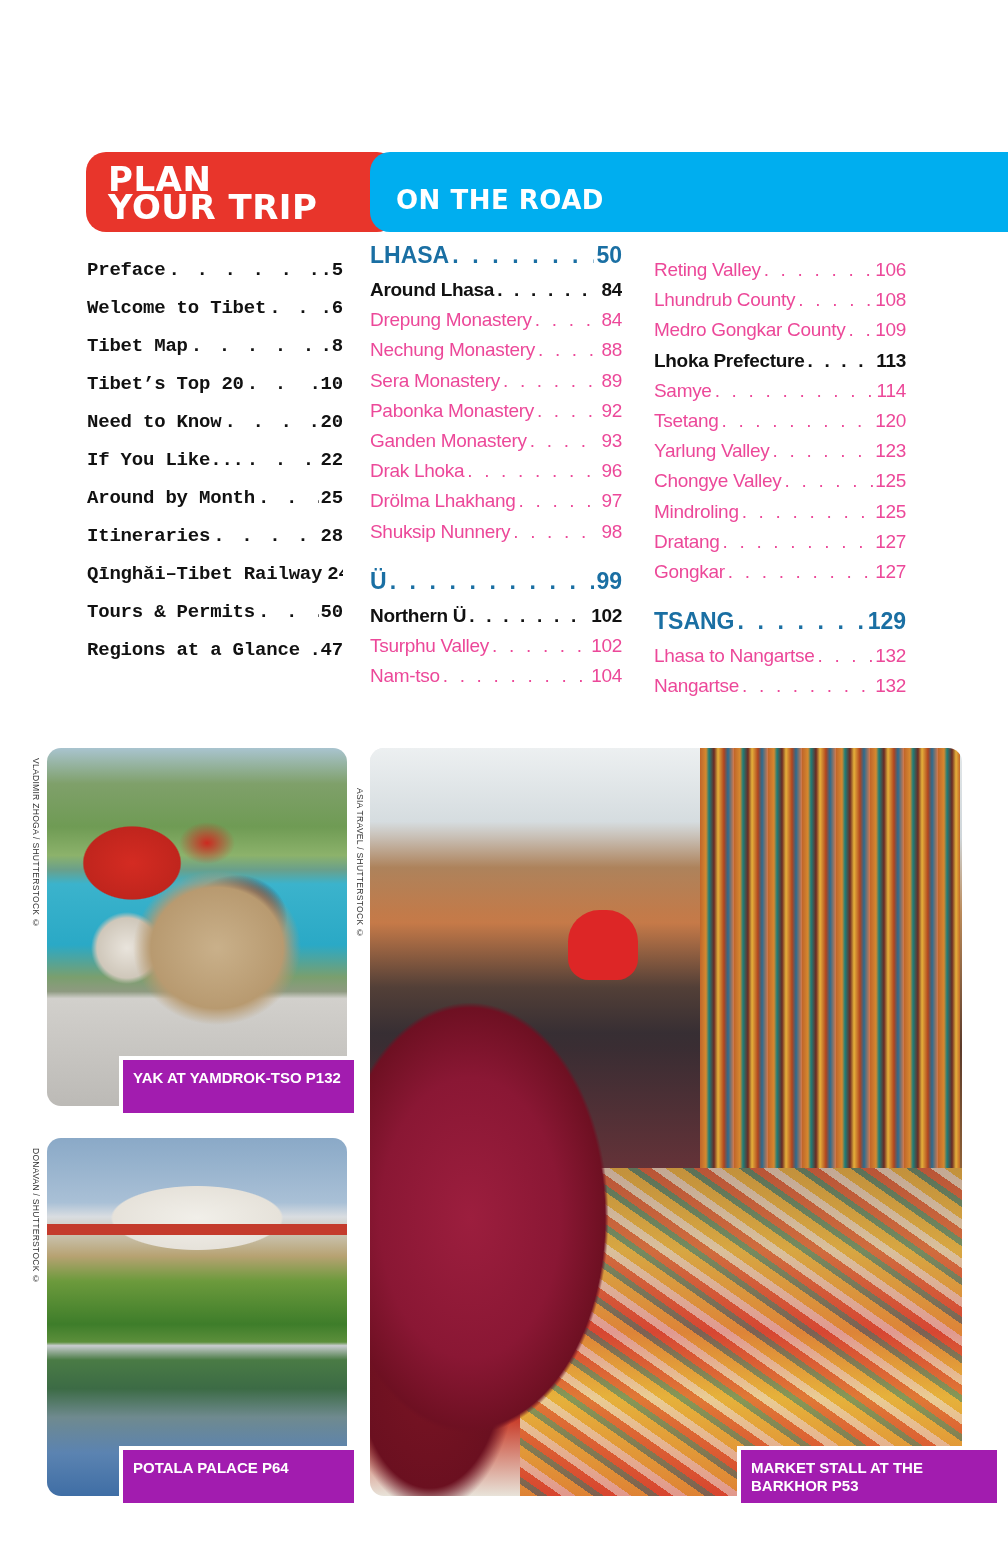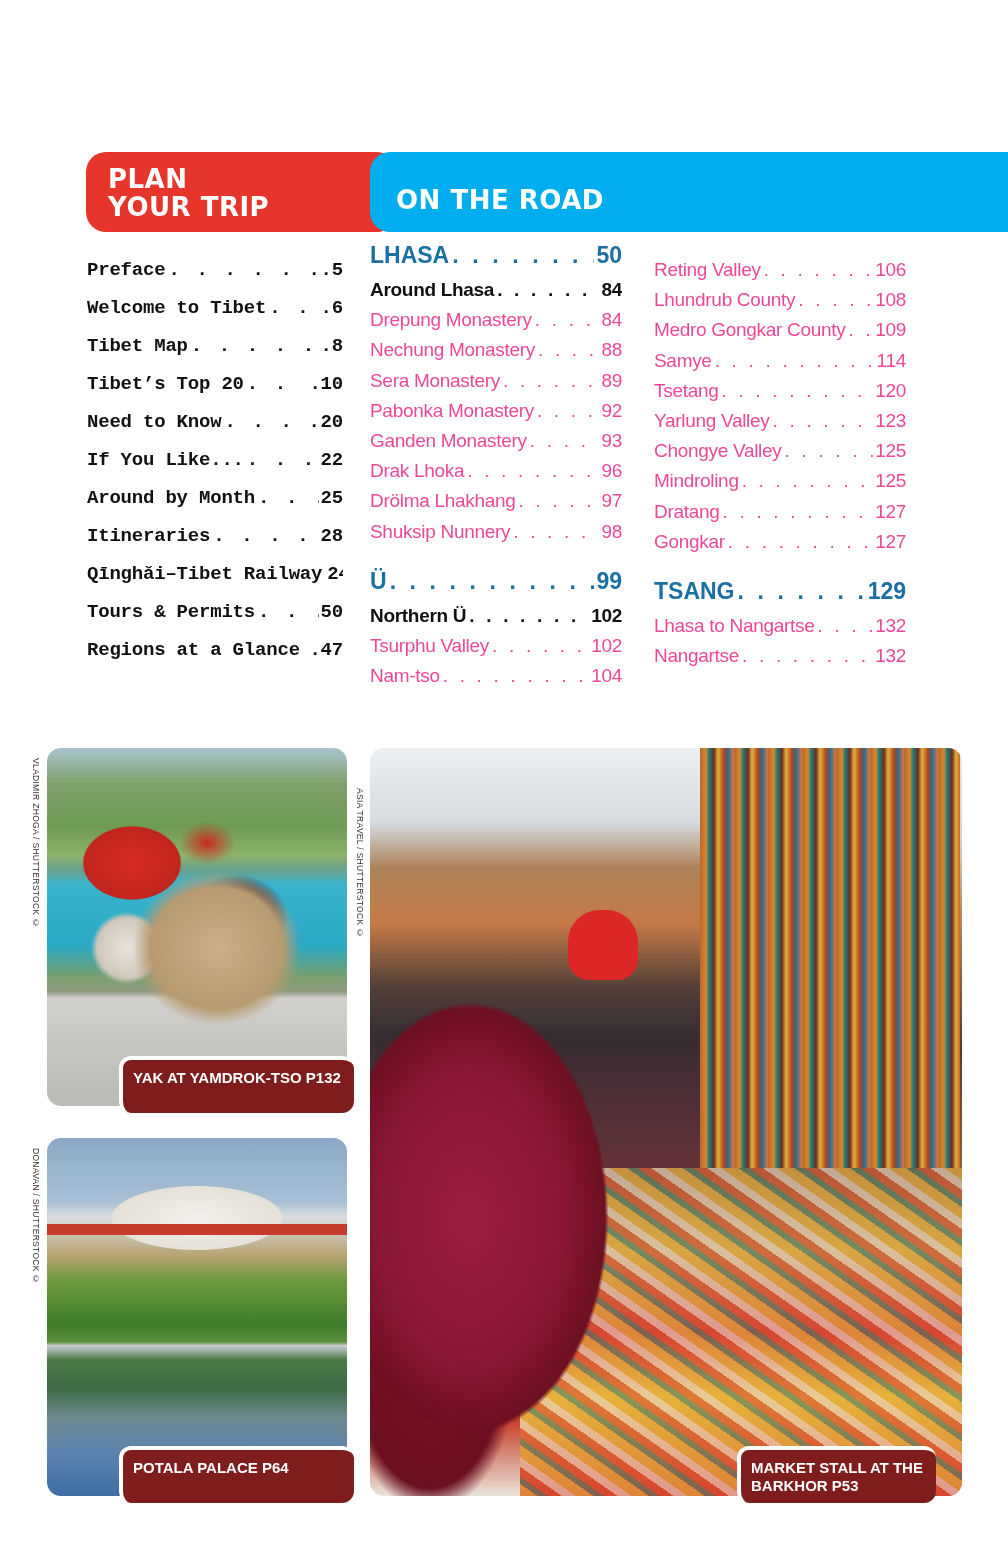"PLAN" .hdr-plan { font-size: 26px -> 34px }
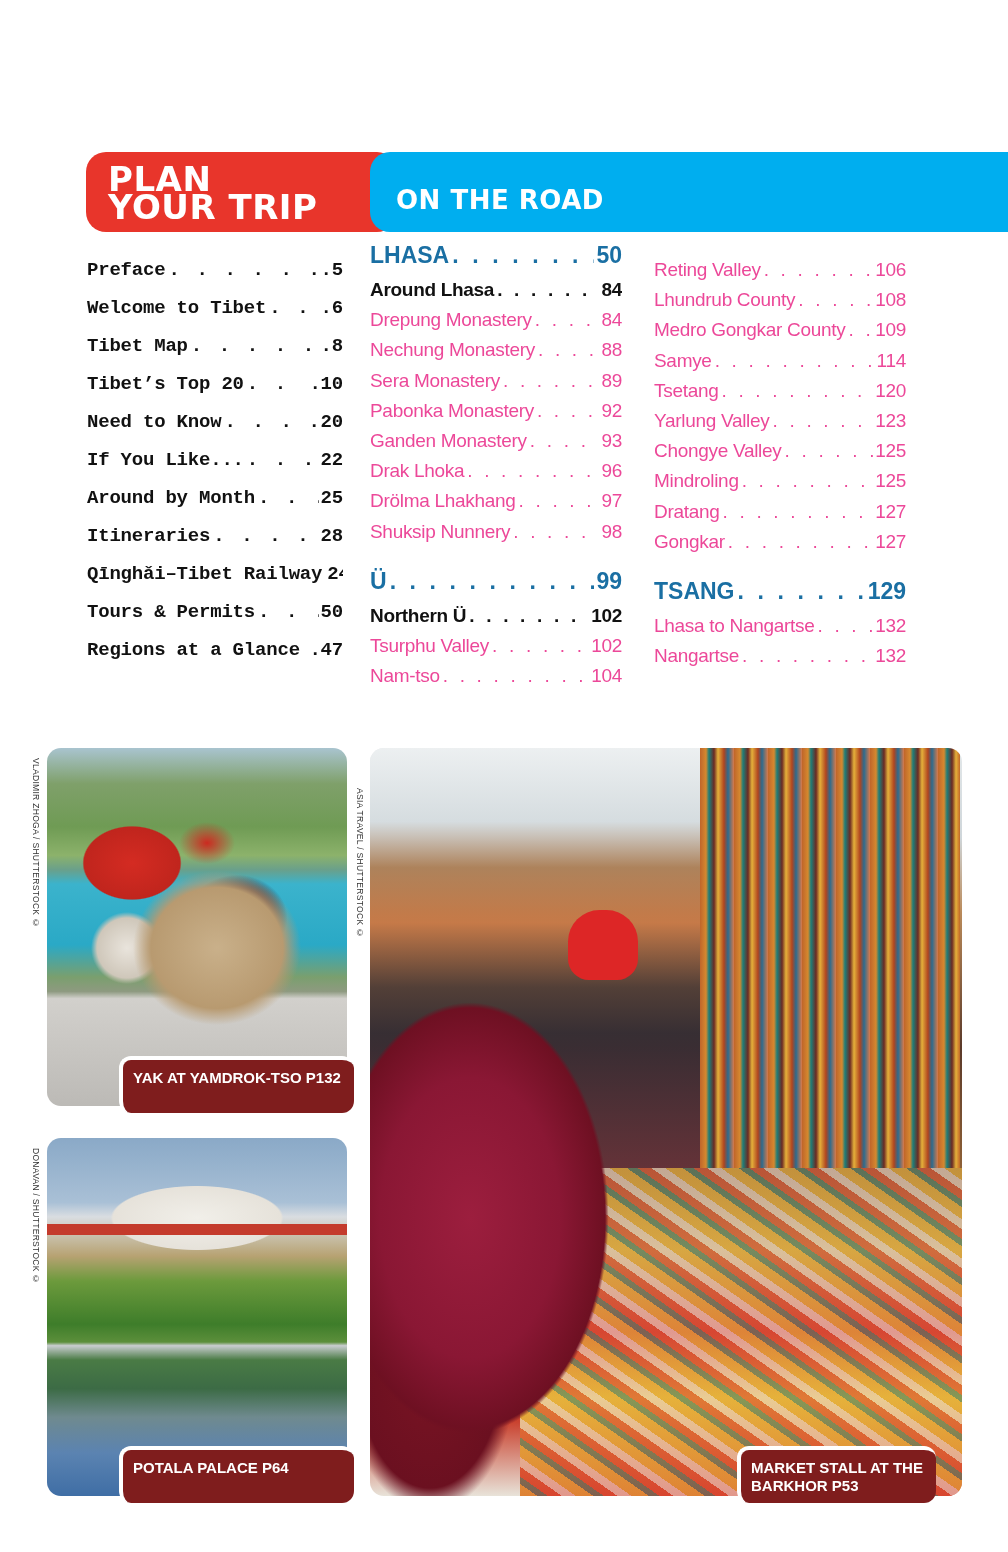"Lhoka Prefecture" div.row { html: none -> <div> <span>Lhoka Prefecture</span> <span></span> <span>113</span> </div> }
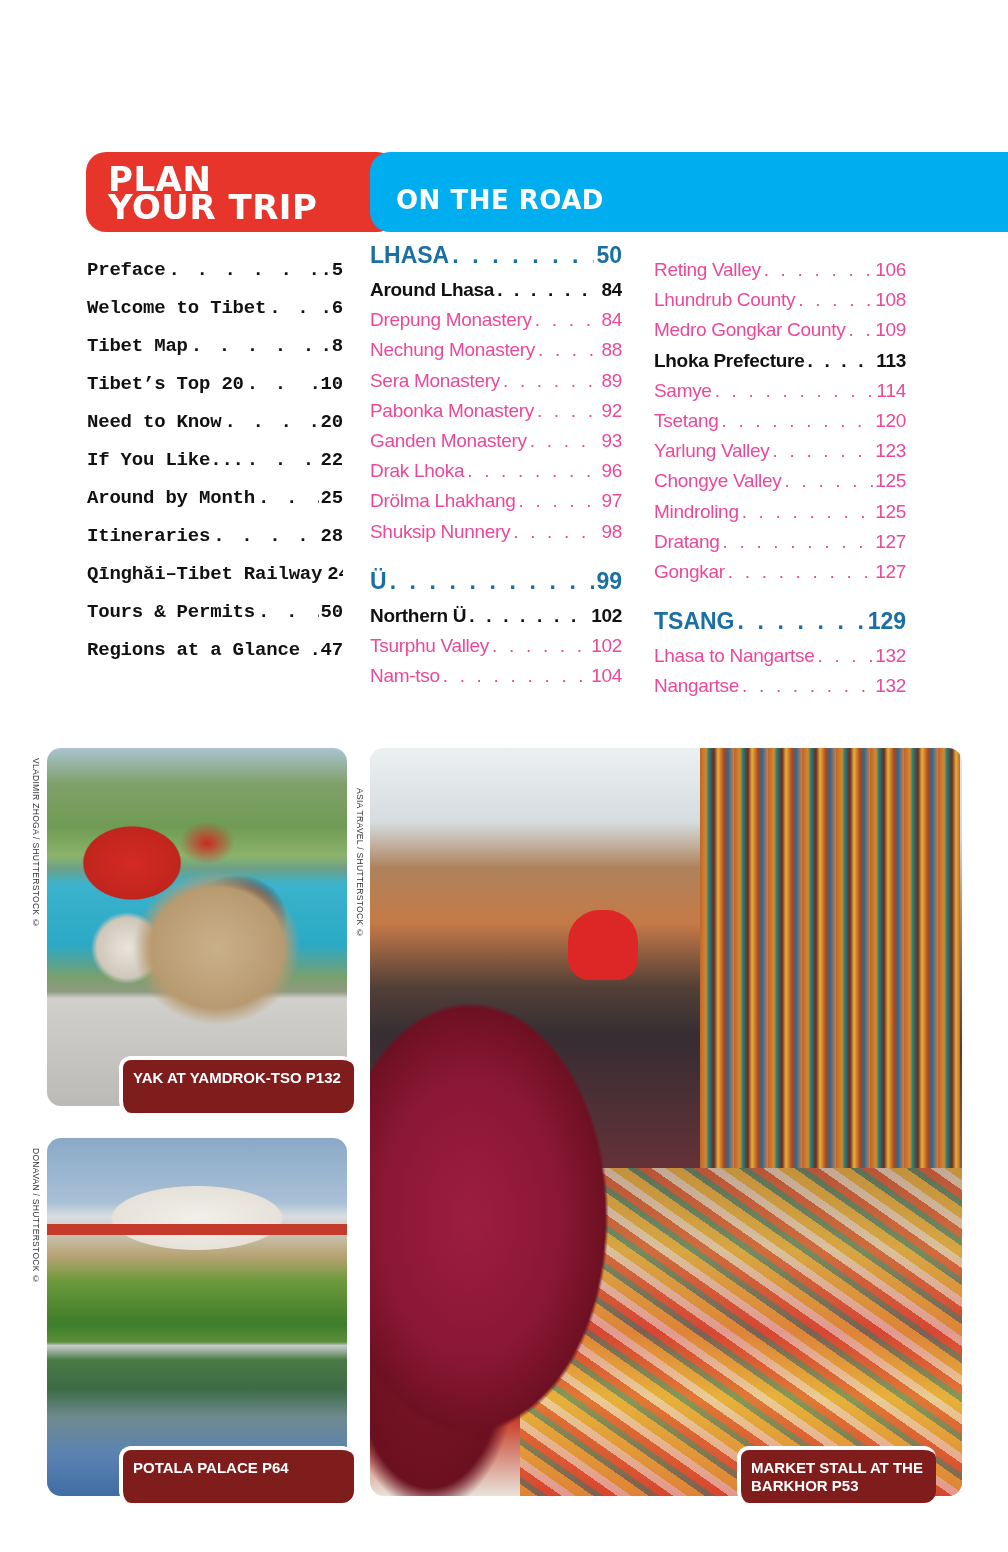"YAK AT YAMDROK-TSO P132" .cap { background: #7f1d1d -> #a21caf; border-radius: 12px -> 0 }
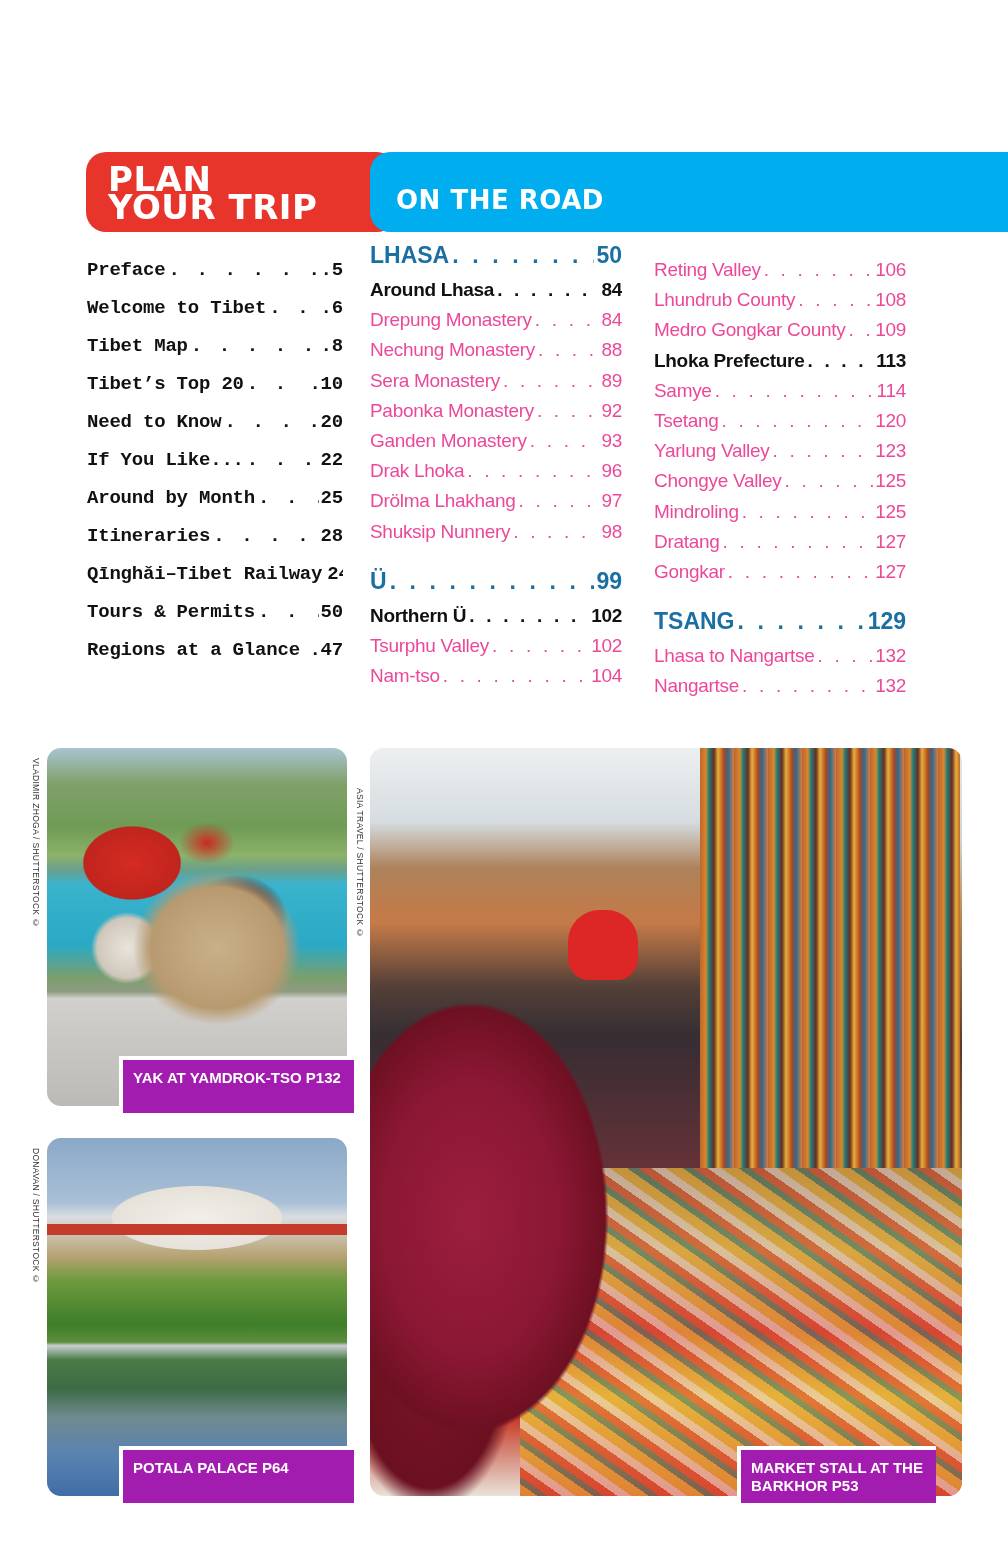"MARKET STALL AT THE" .cap-market { width: 199px -> 260px }
